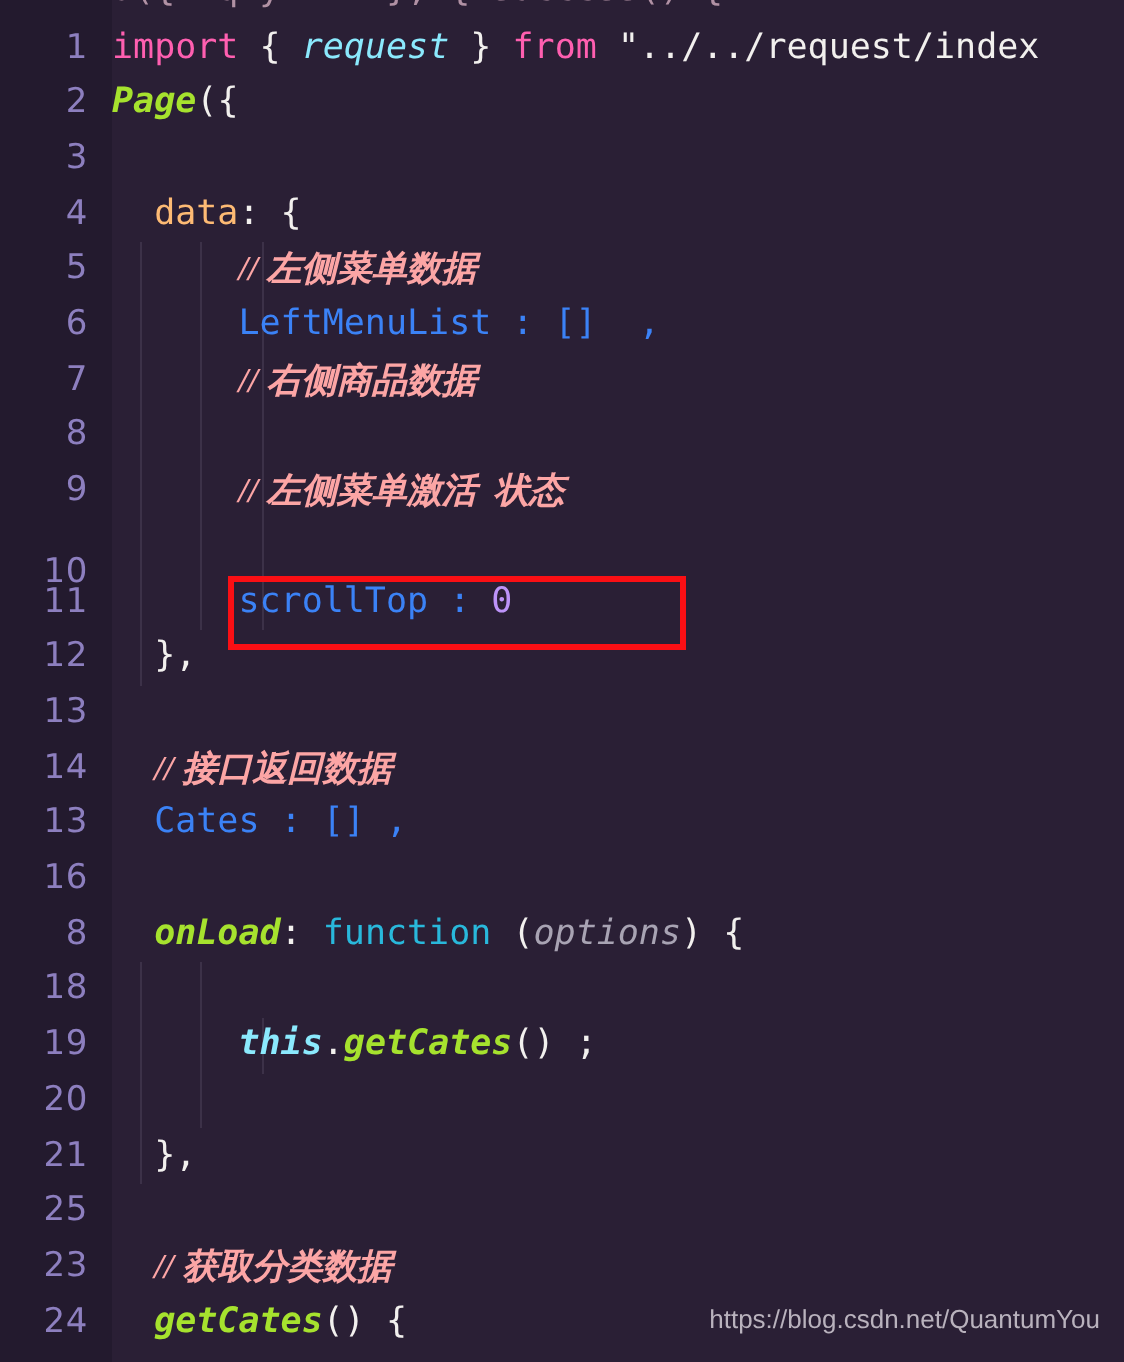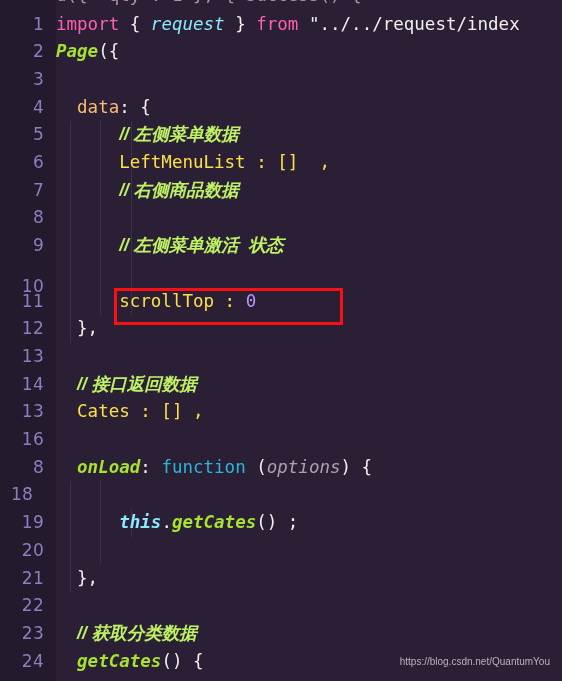"// 左侧菜单数据" .tok-comment { color: #bef264 -> #fca5a5; font-family: Liberation Sans, sans-serif -> Liberation Serif, serif }
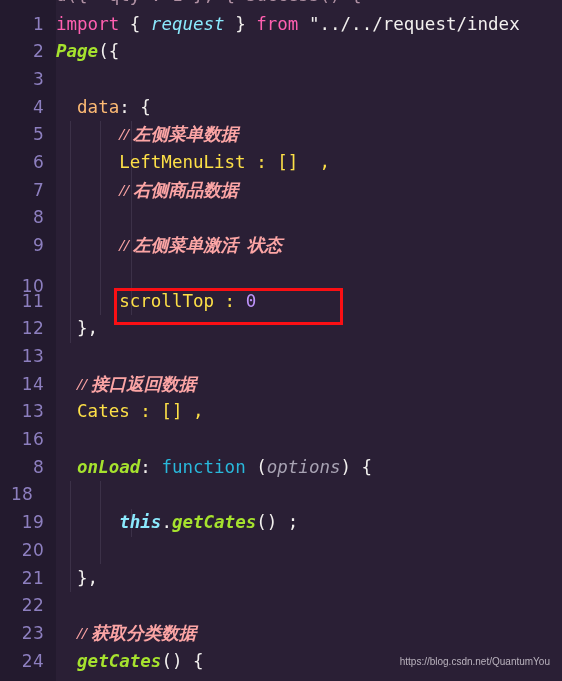"LeftMenuList : [] ," .tok-plain { color: #fde047 -> #3b82f6 }
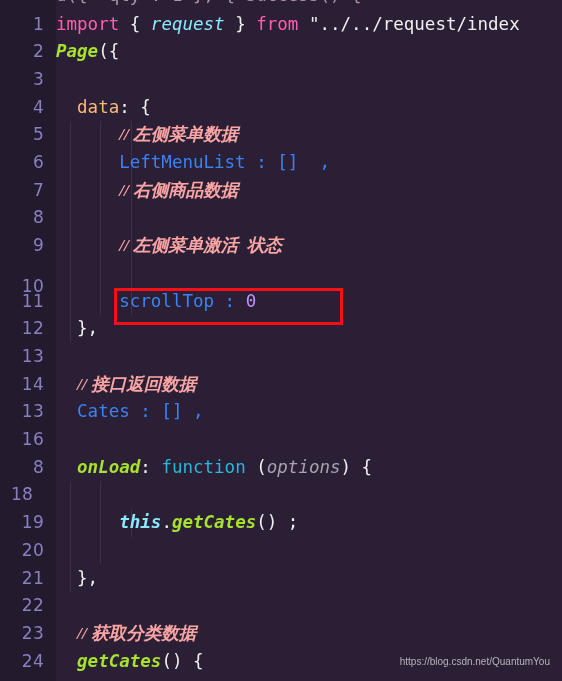"18" div.gutter-line { text-align: center -> none }
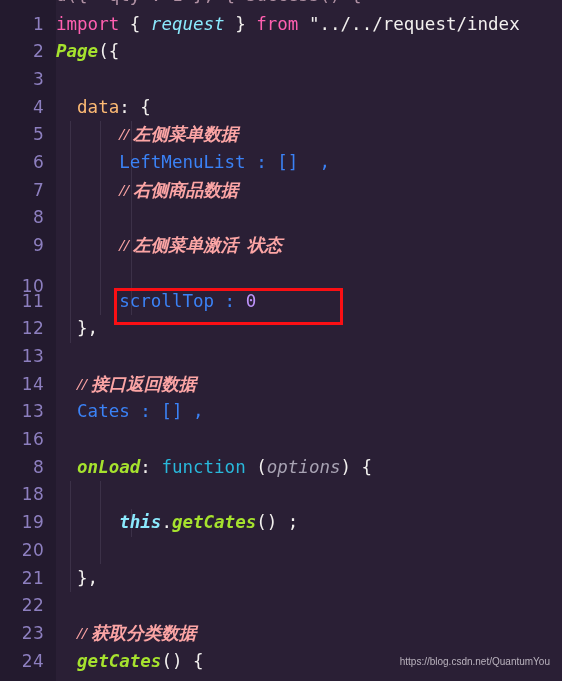"22" div.gutter-line { text: 22 -> 25 }
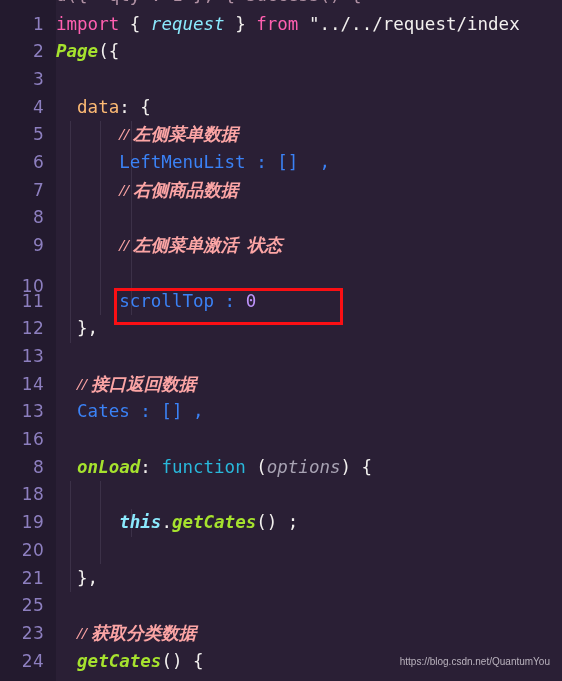"https://blog.csdn.net/QuantumYou" .watermark { font-size: 10px -> 13px }
